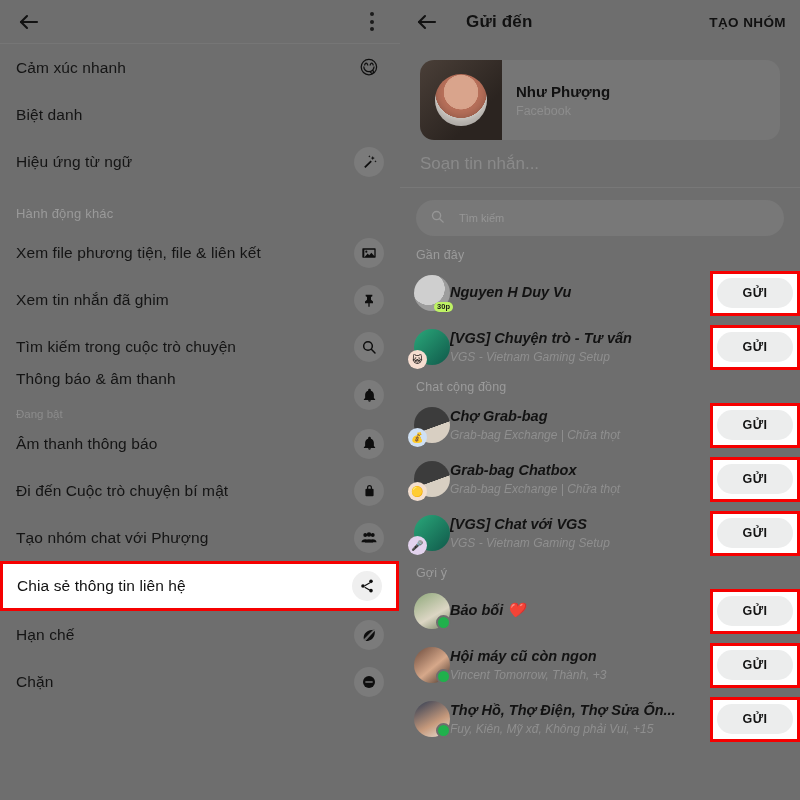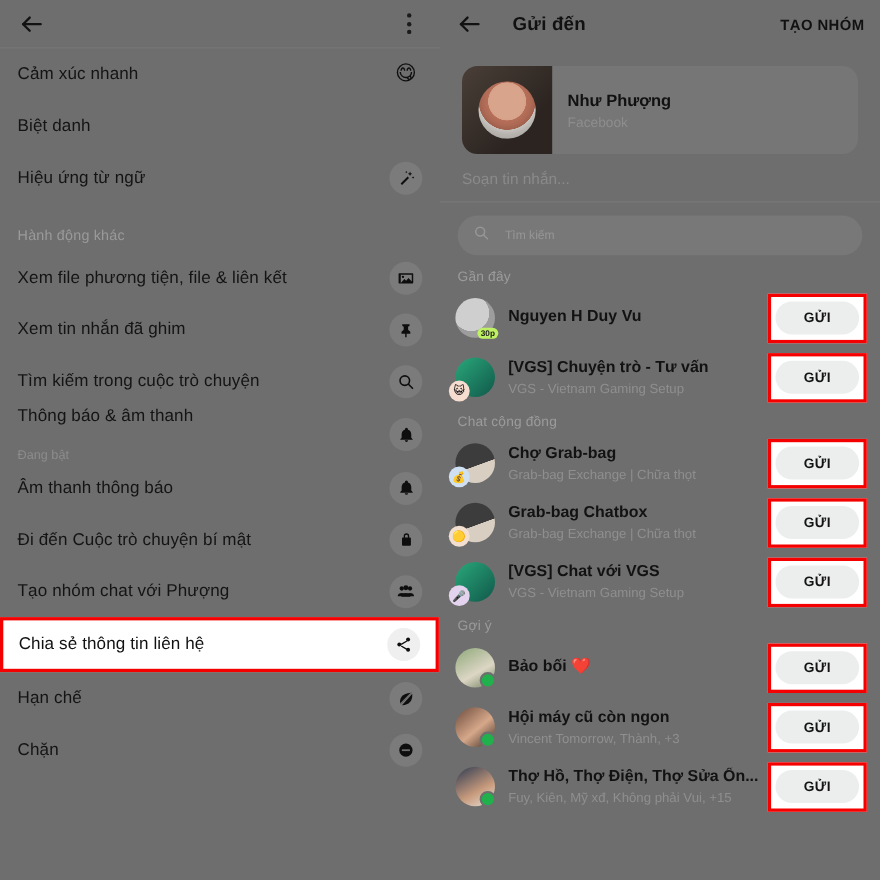"Soạn tin nhắn..." .compose { font-size: 14px -> 17px }
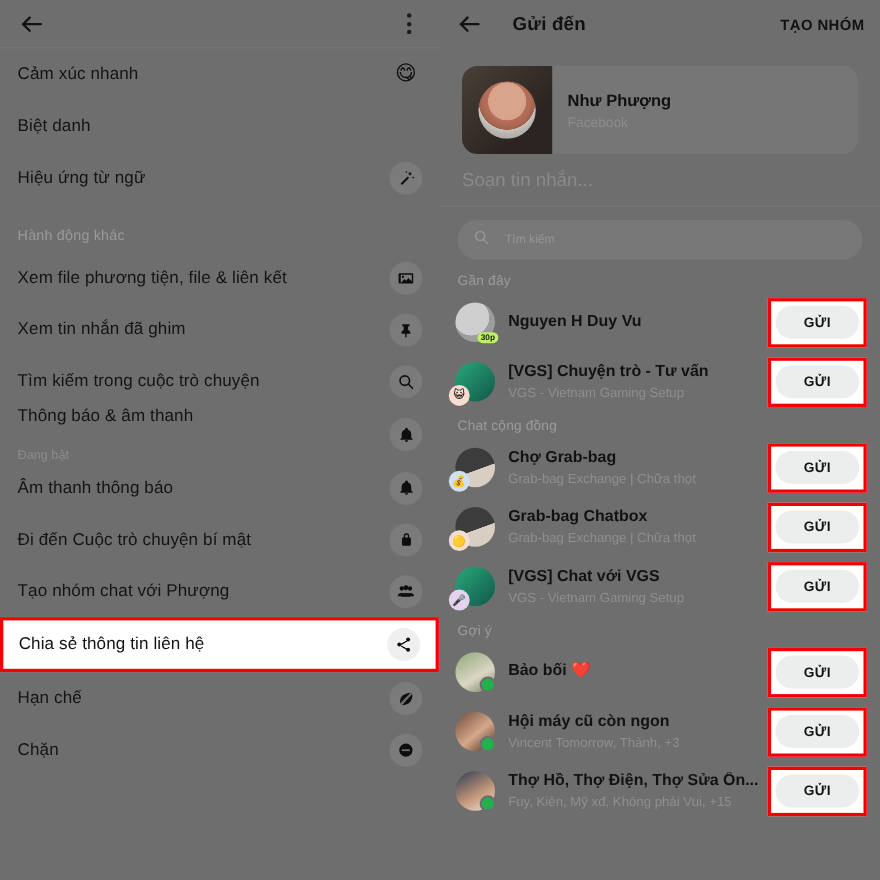"Nguyen H Duy Vu" .r-texts { font-style: none -> italic; padding-left: 12px -> 0 }
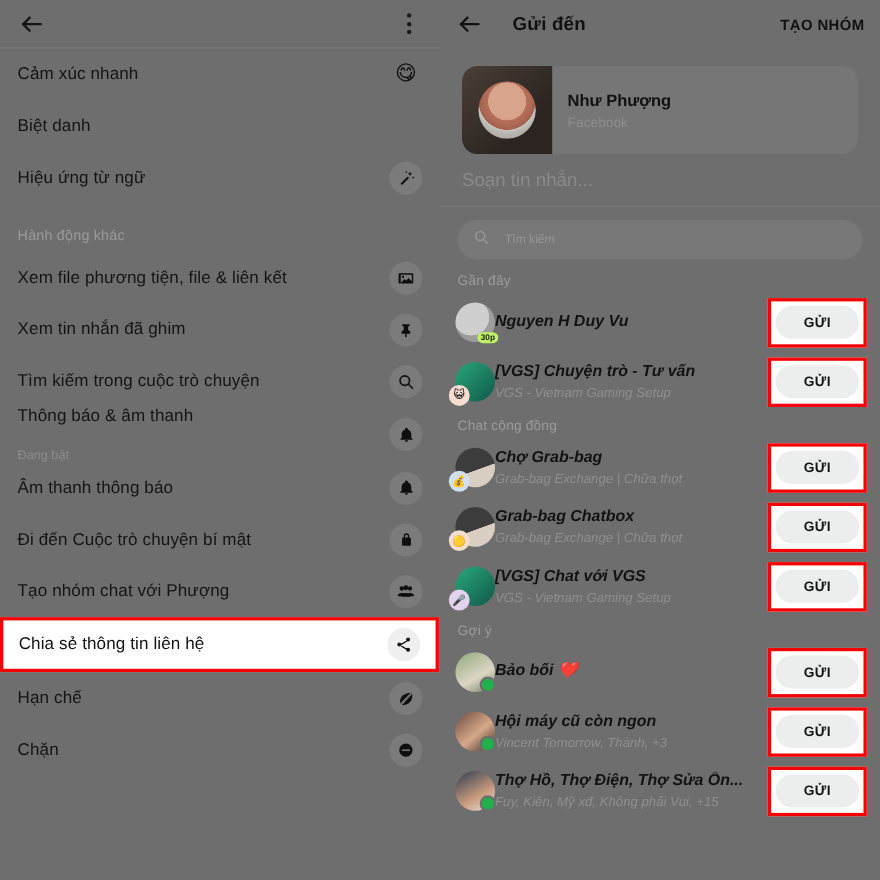"GỬI" .send-box { margin-right: 12px -> 0 }
